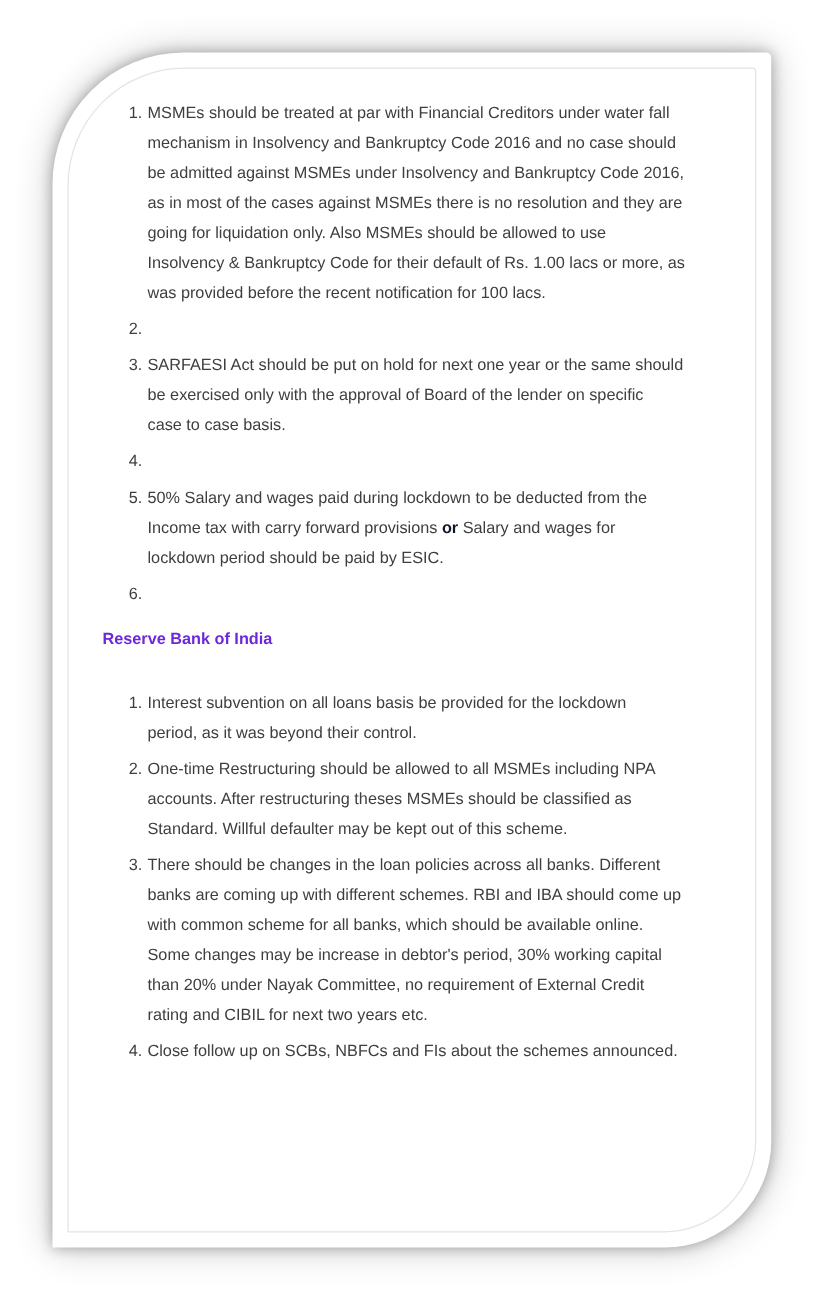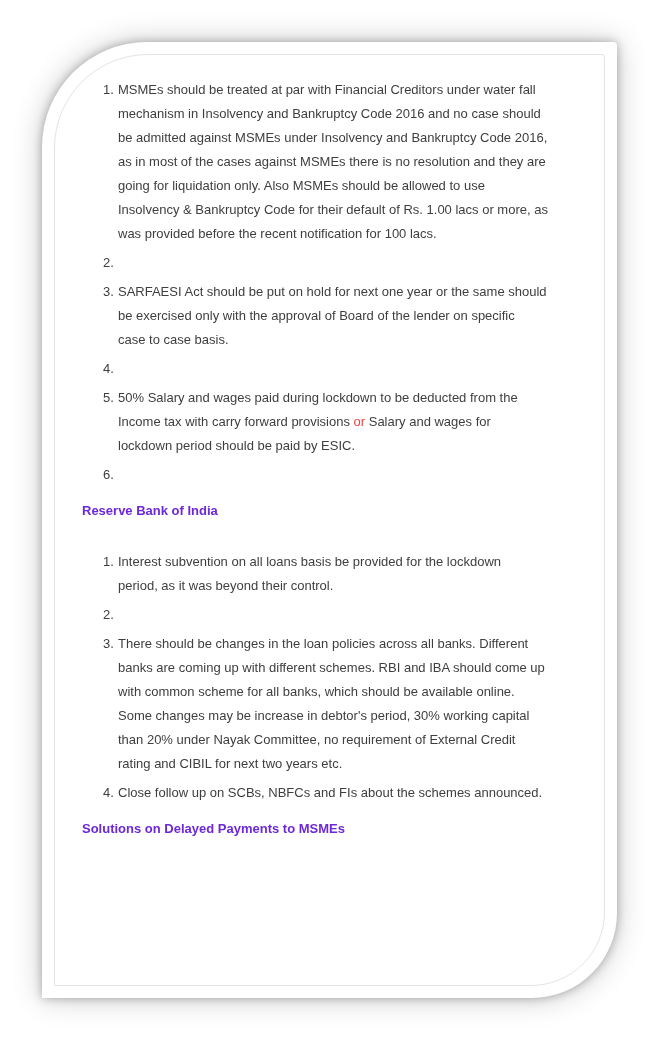"or" .txt .b { color: #ef4444 -> #0f172a; font-weight: normal -> bold }
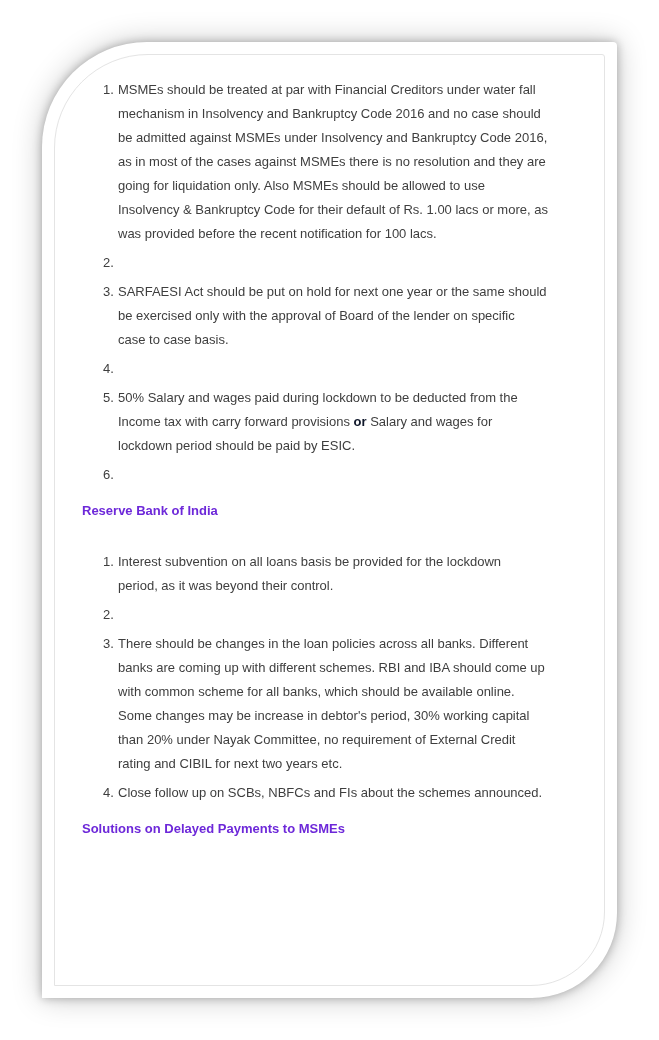"One-time Restructuring should be allowed" span.txt { html: none -> <span><span>One-time Restructuring should be allowed to all MSMEs including NPA accounts. After restructuring theses MSMEs should be classified as Standard. Willful defaulter may be kept out of this scheme.</span></span> }
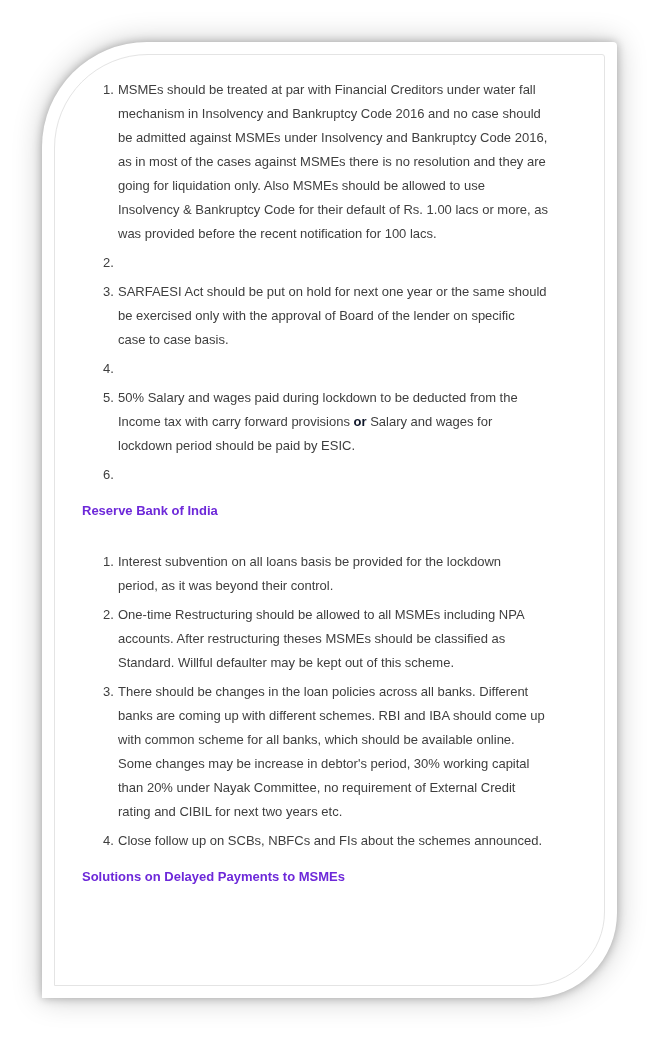"Solutions on Delayed Payments to" div.heading { html: <div>Solutions on Delayed Payments to MSMEs</div> -> none }
